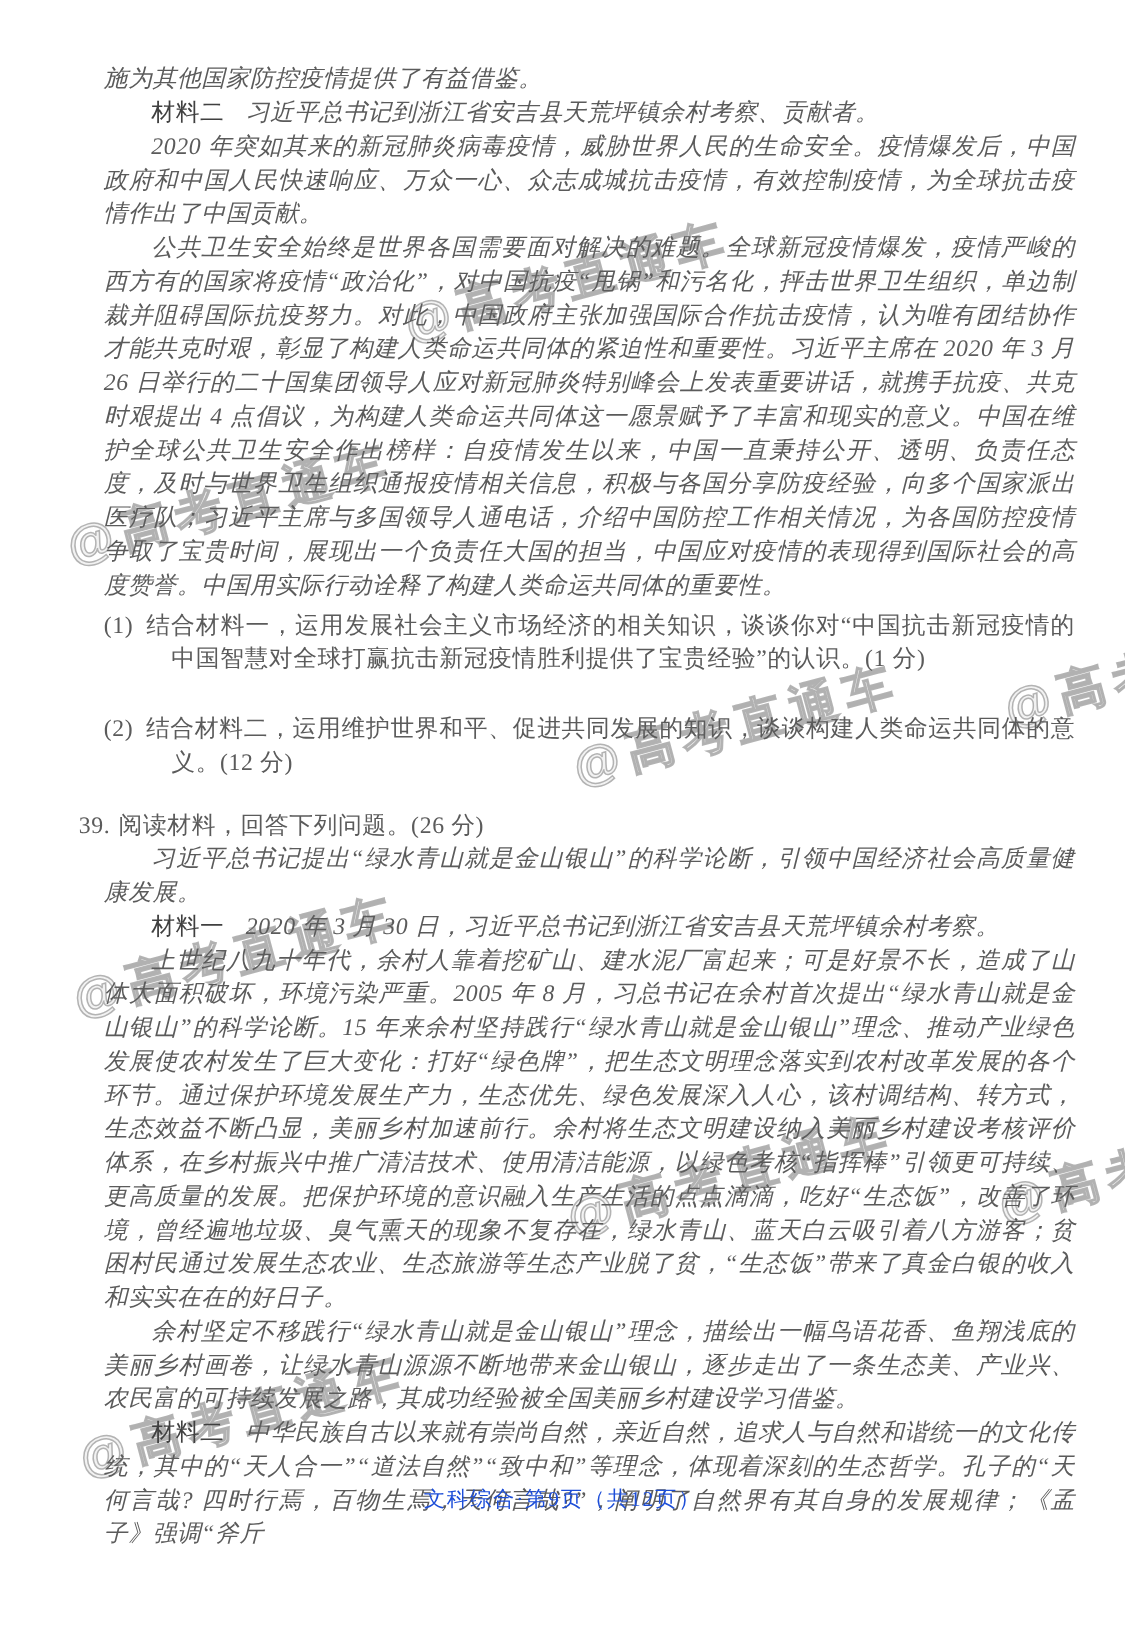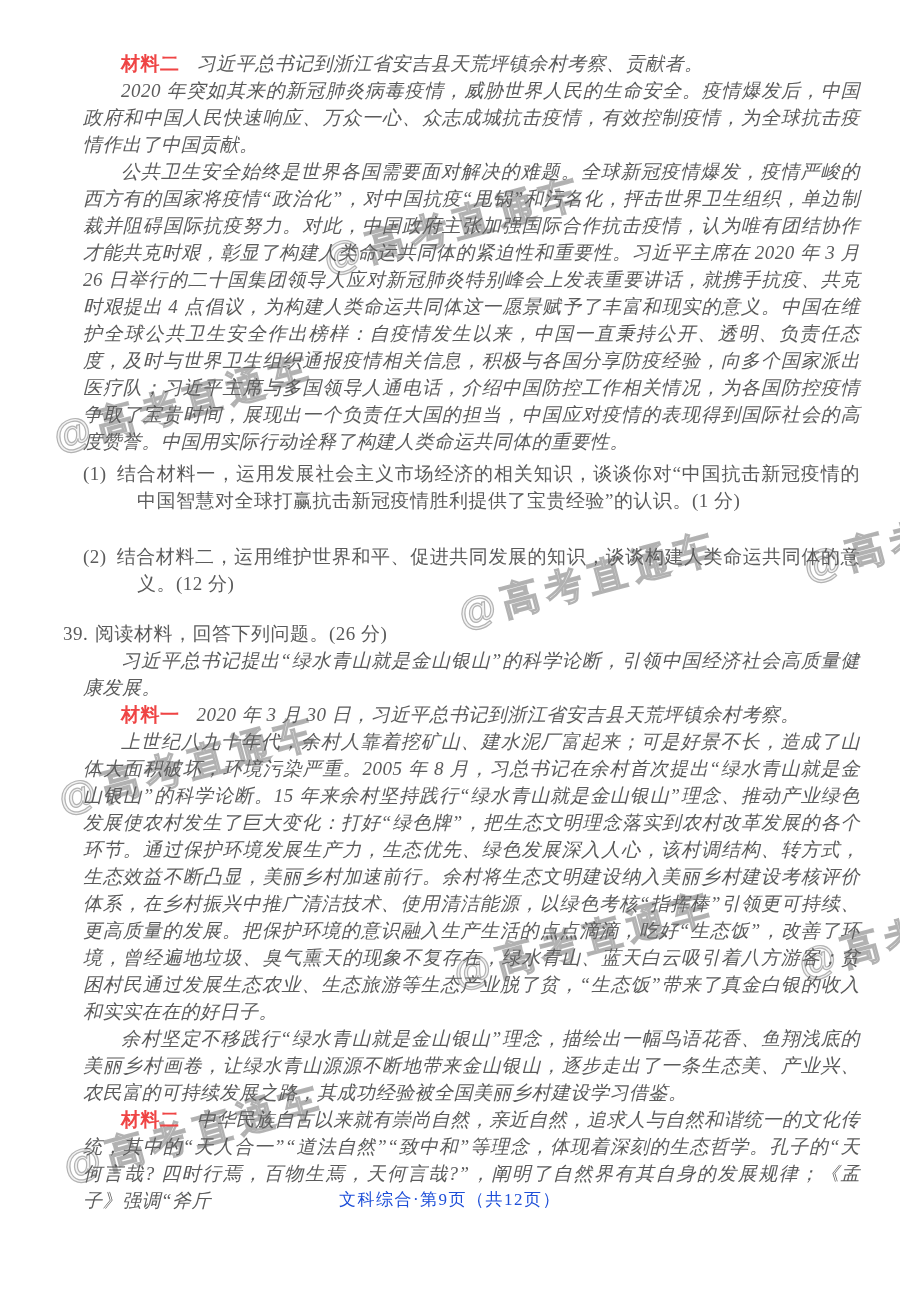"施为其他国家防控疫情提供了有益借鉴。" p.para { html: none -> <p>施为其他国家防控疫情提供了有益借鉴。</p> }
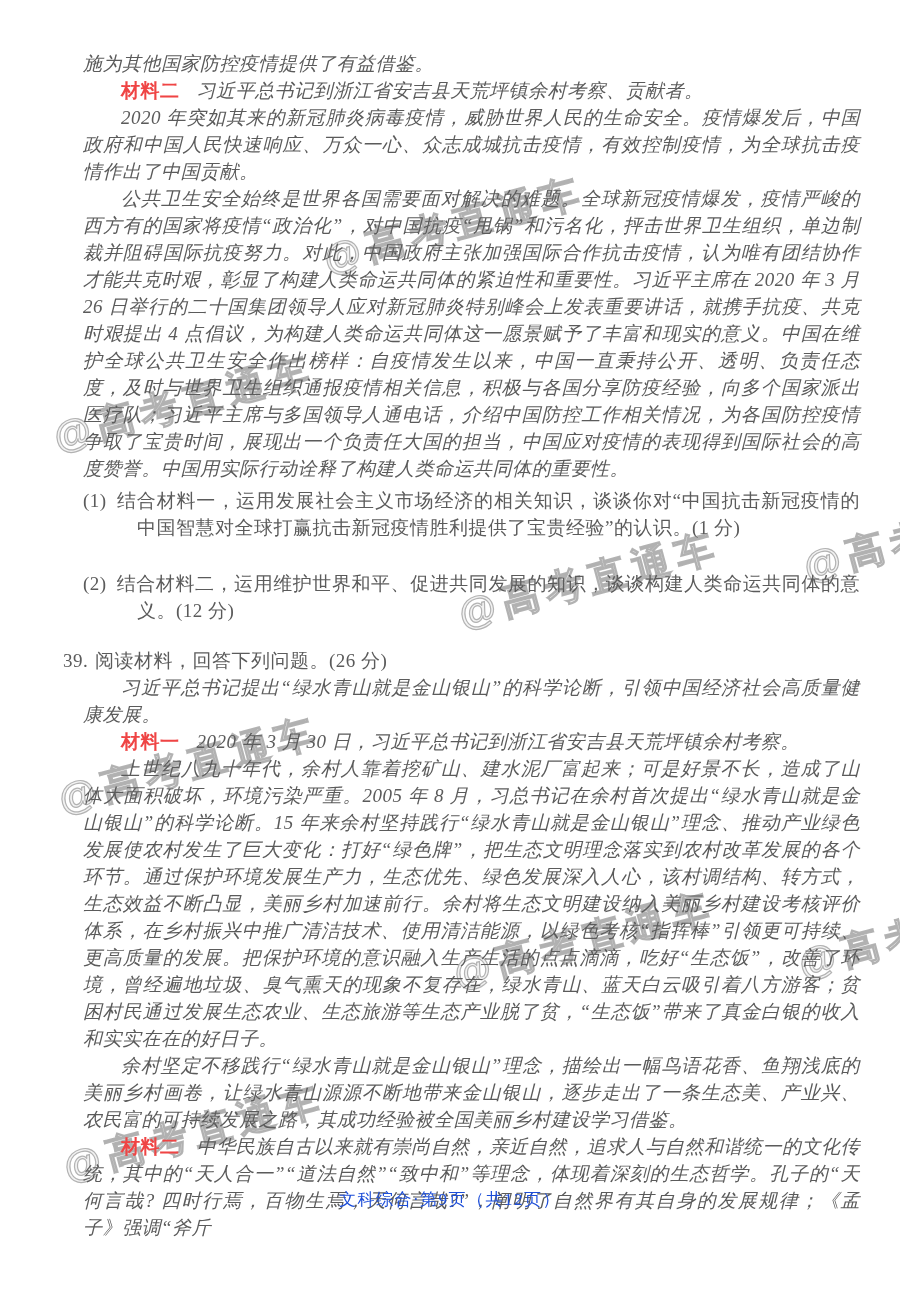"材料二" .mat-label { color: #ef4444 -> #404040; font-weight: 700 -> 400 }
